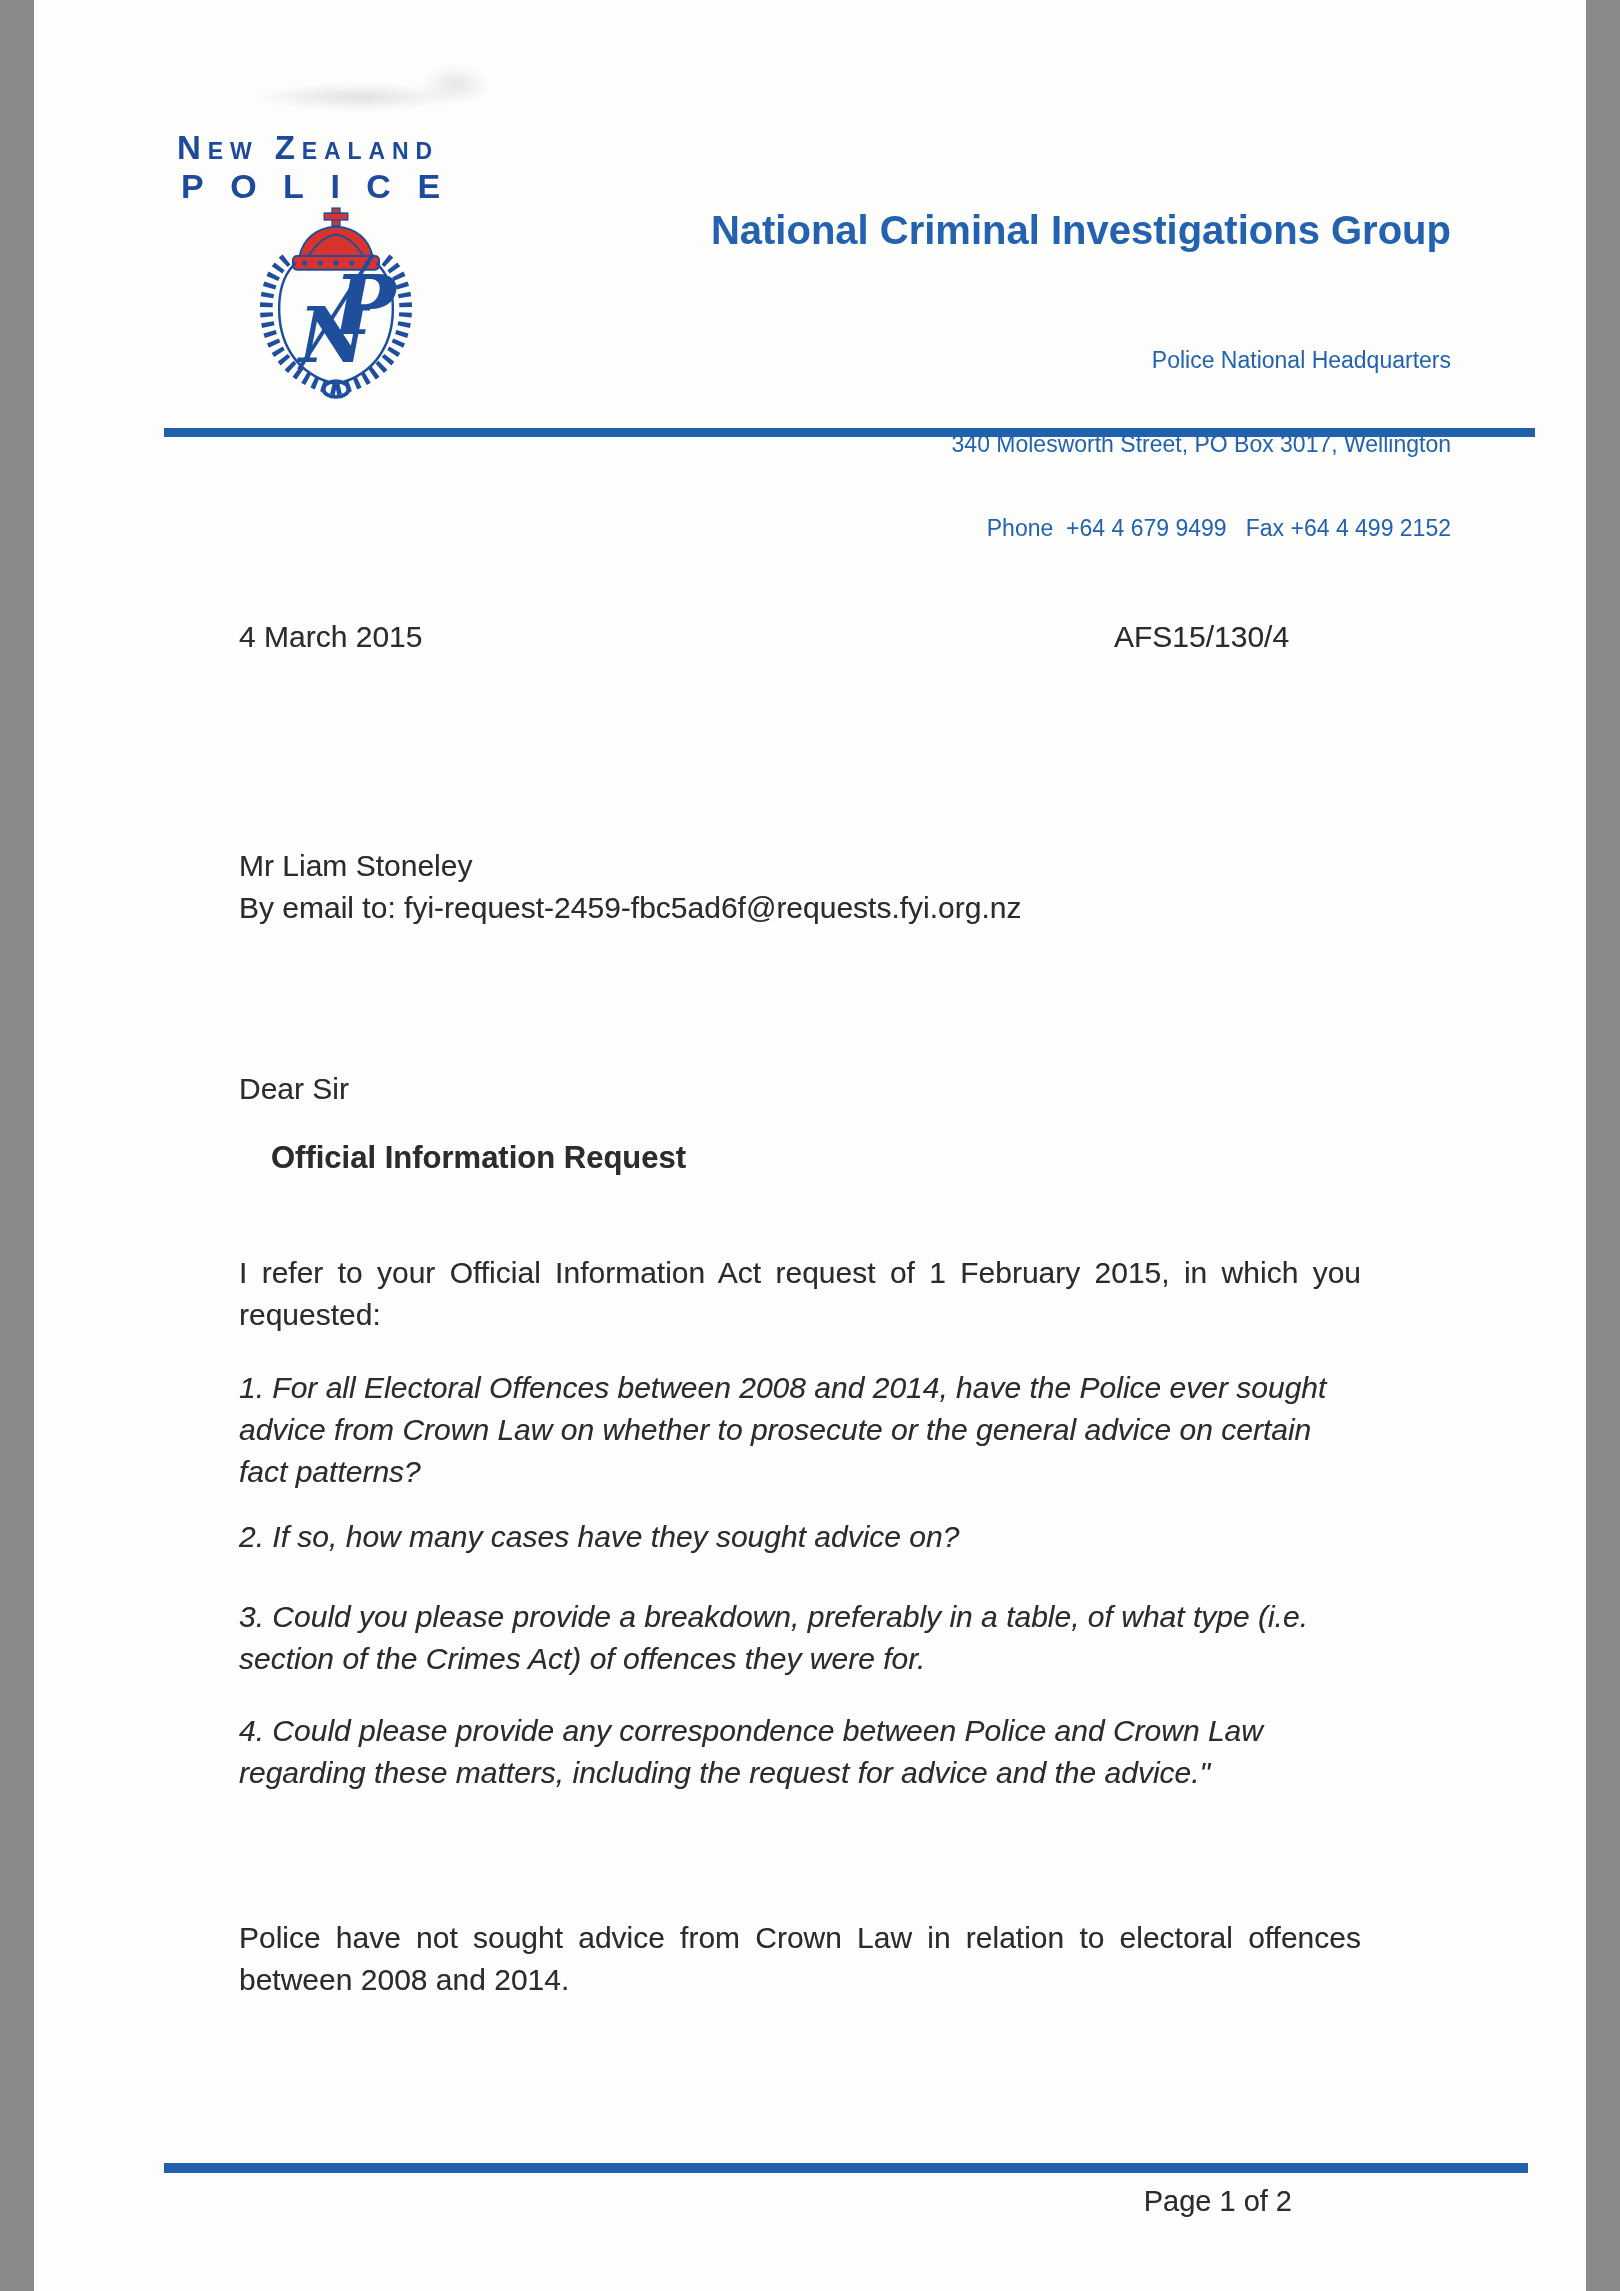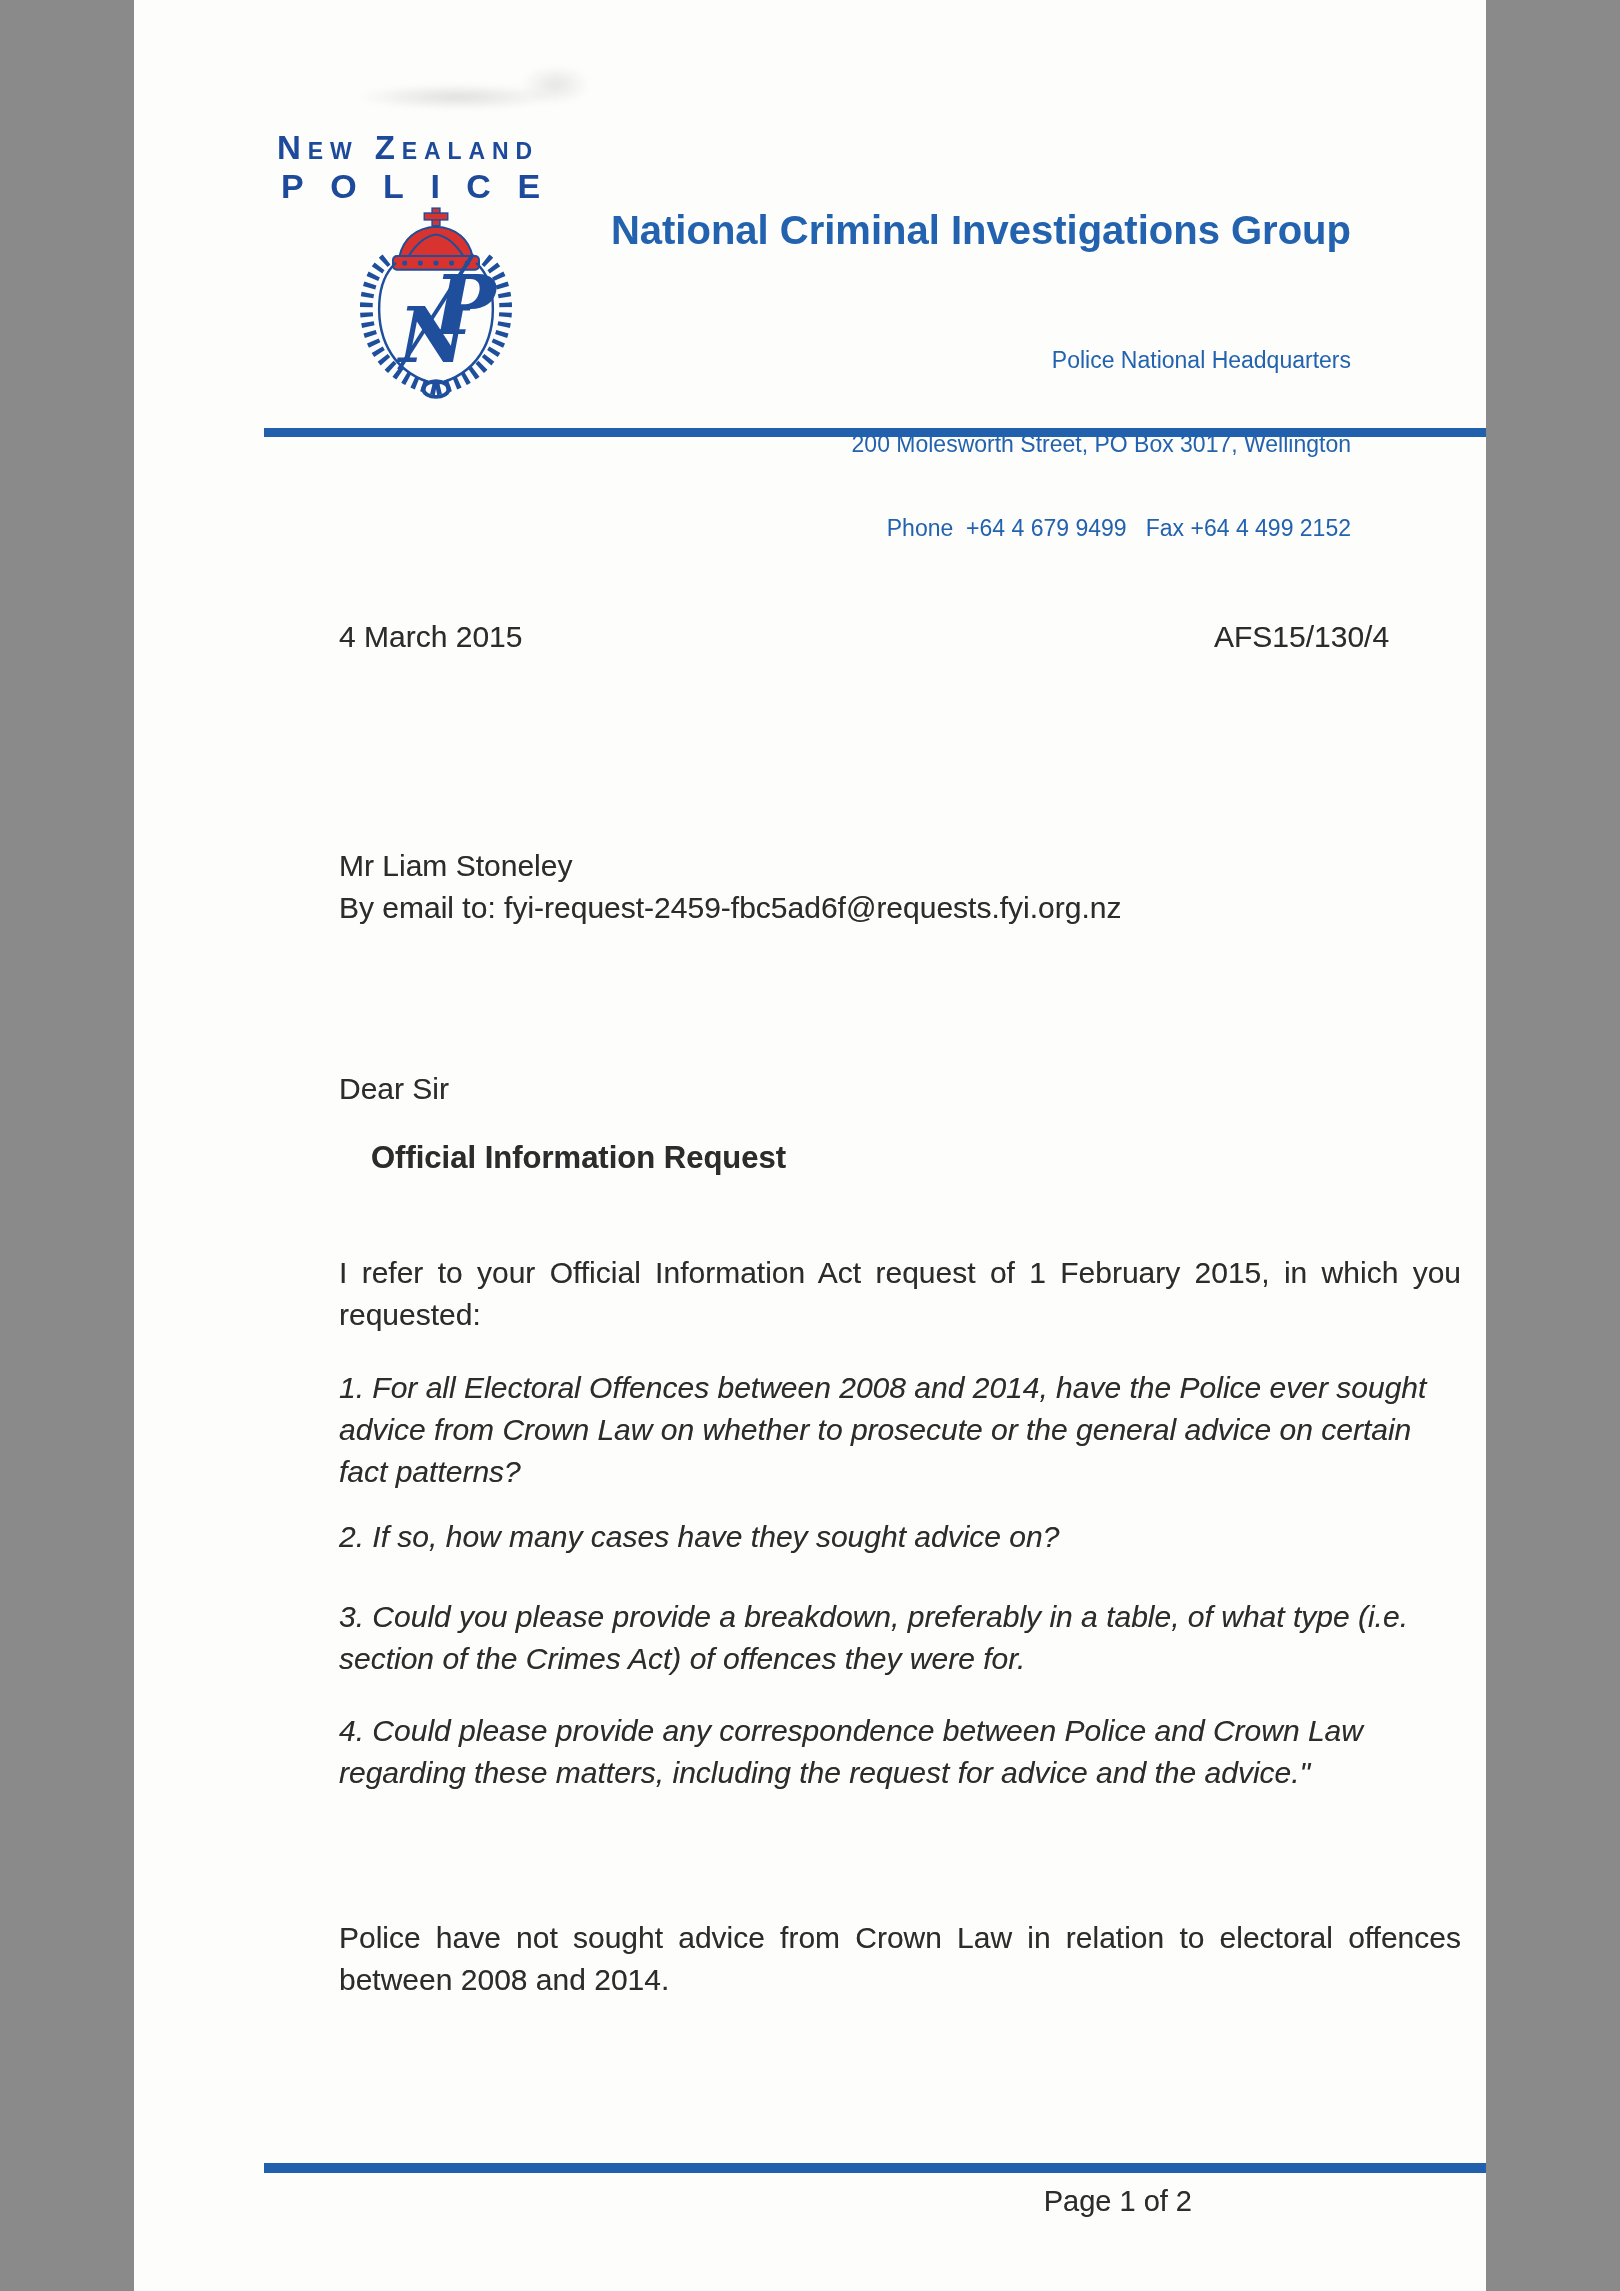"New Zealand" .page { width: 1352px -> 1552px }
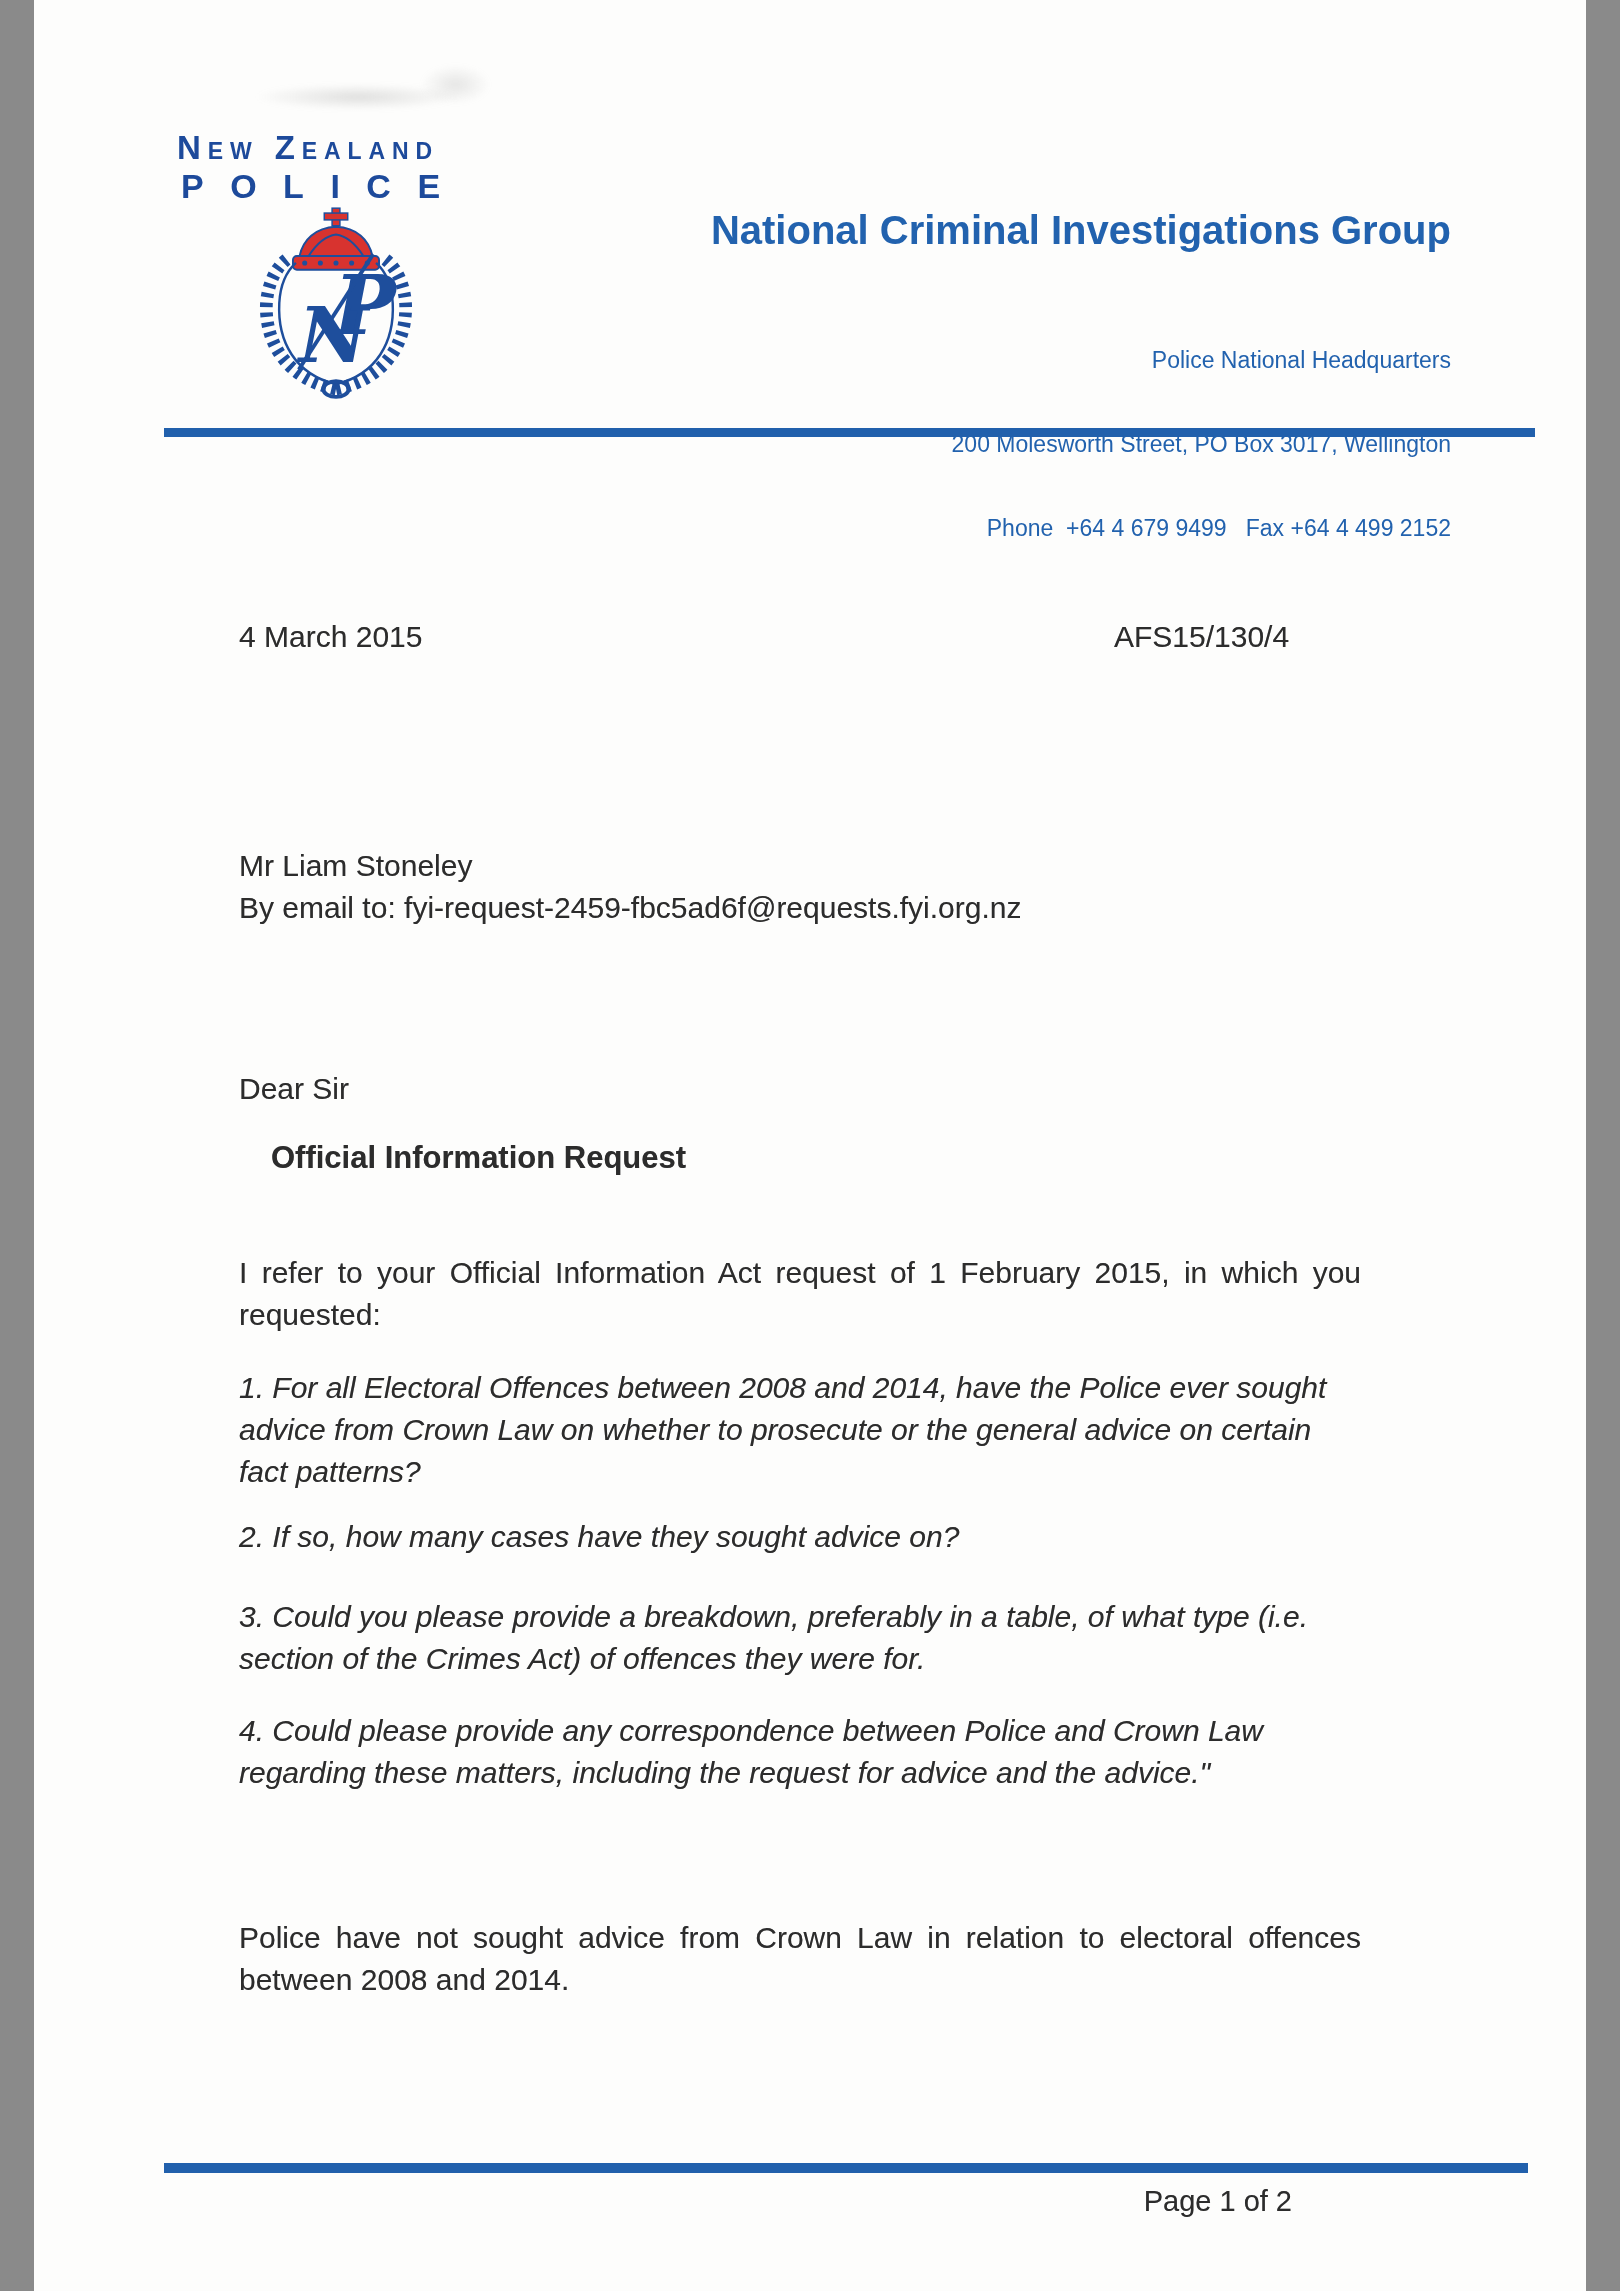"200 Molesworth Street, PO Box" div { text: 200 -> 340 }
